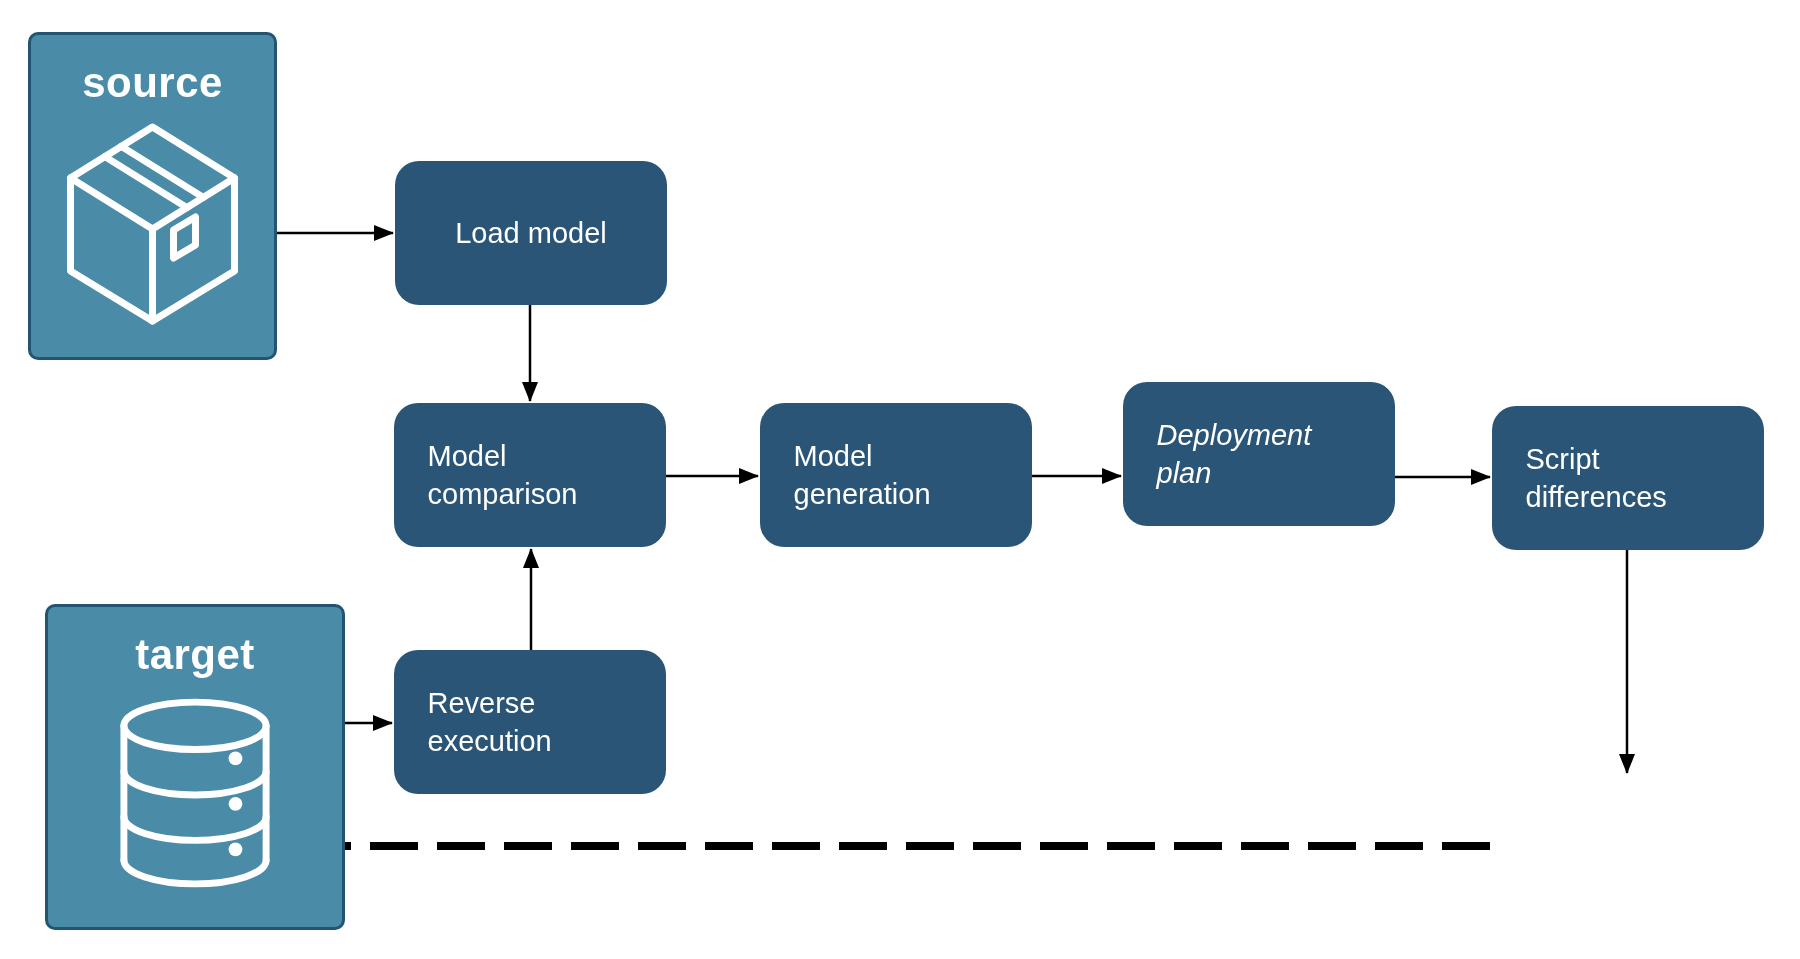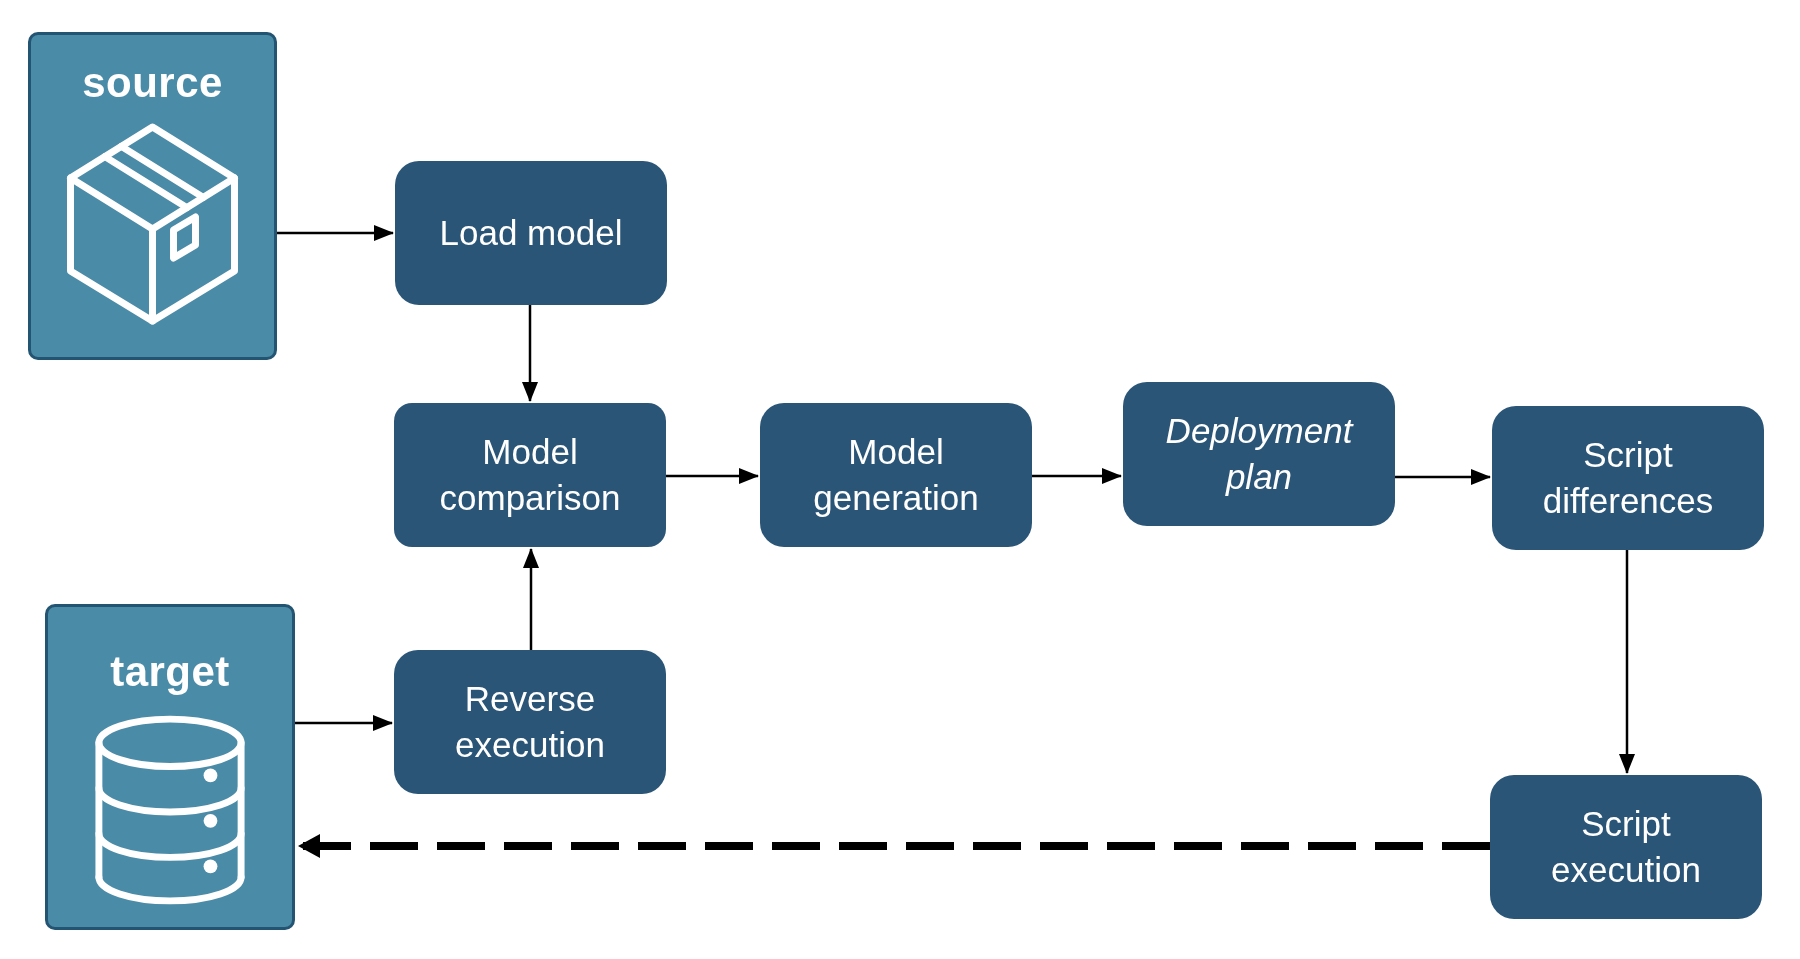"Load model" .process-label { font-size: 35px -> 29px; text-align: center -> none }
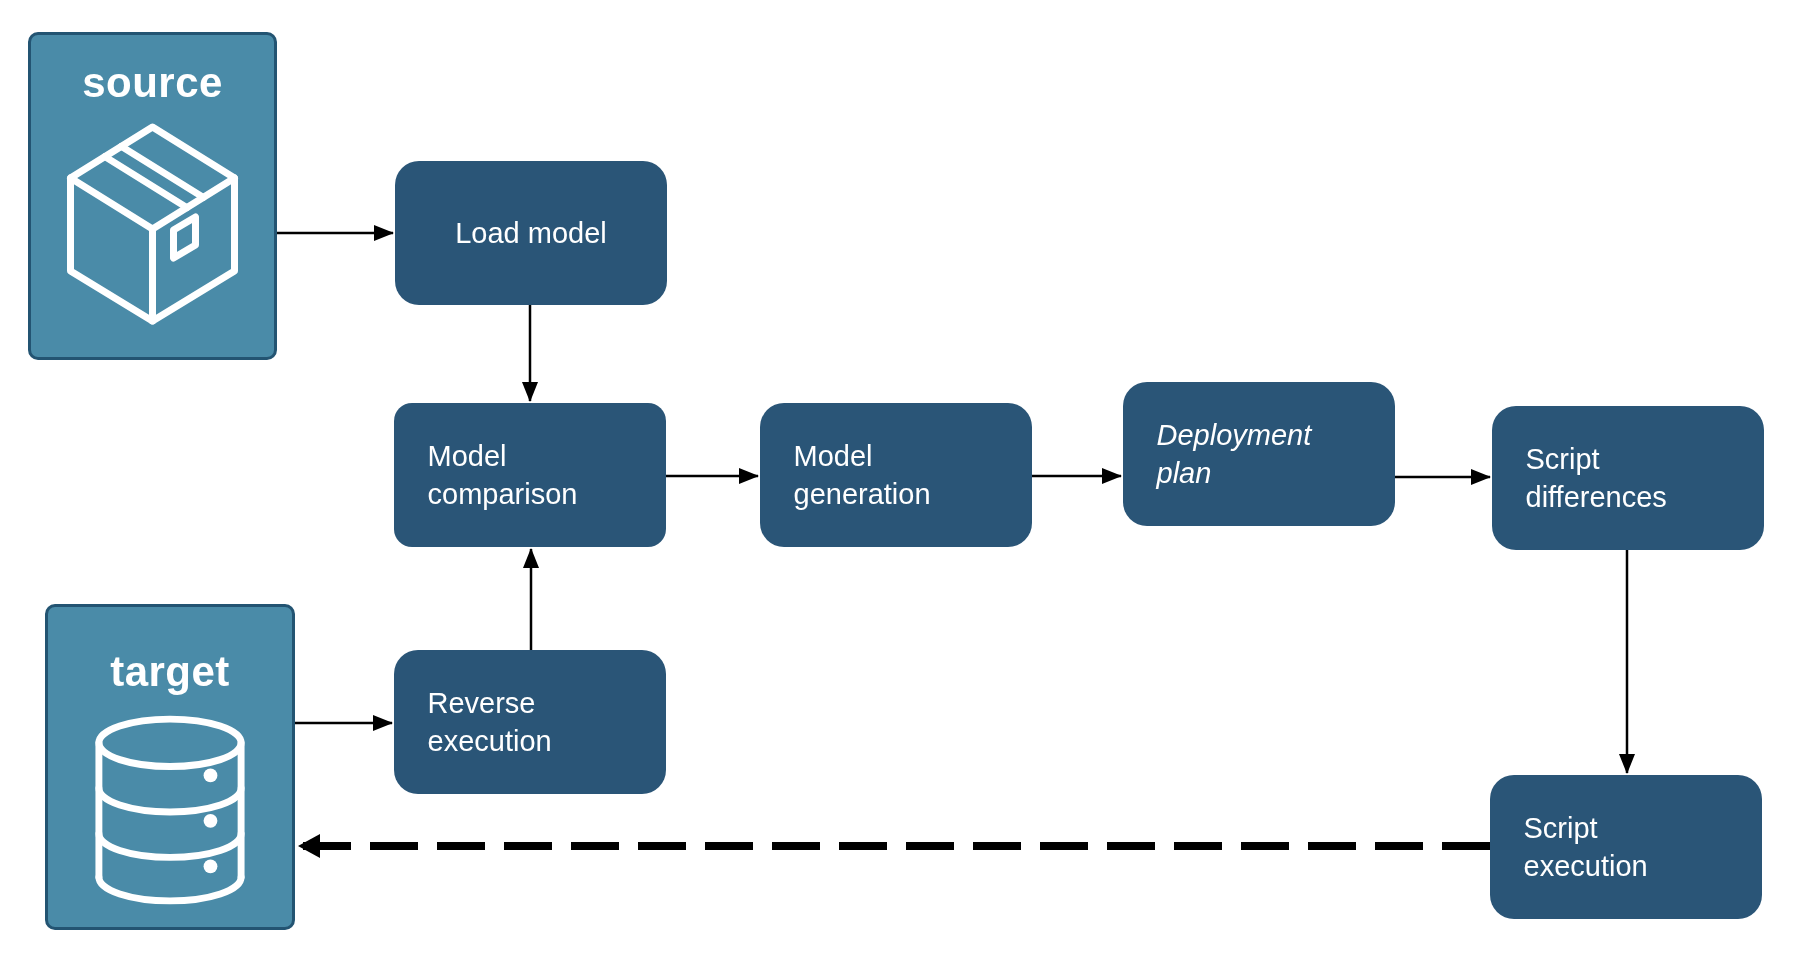"Model comparison" .node-model-comparison { border-radius: 18px -> none }
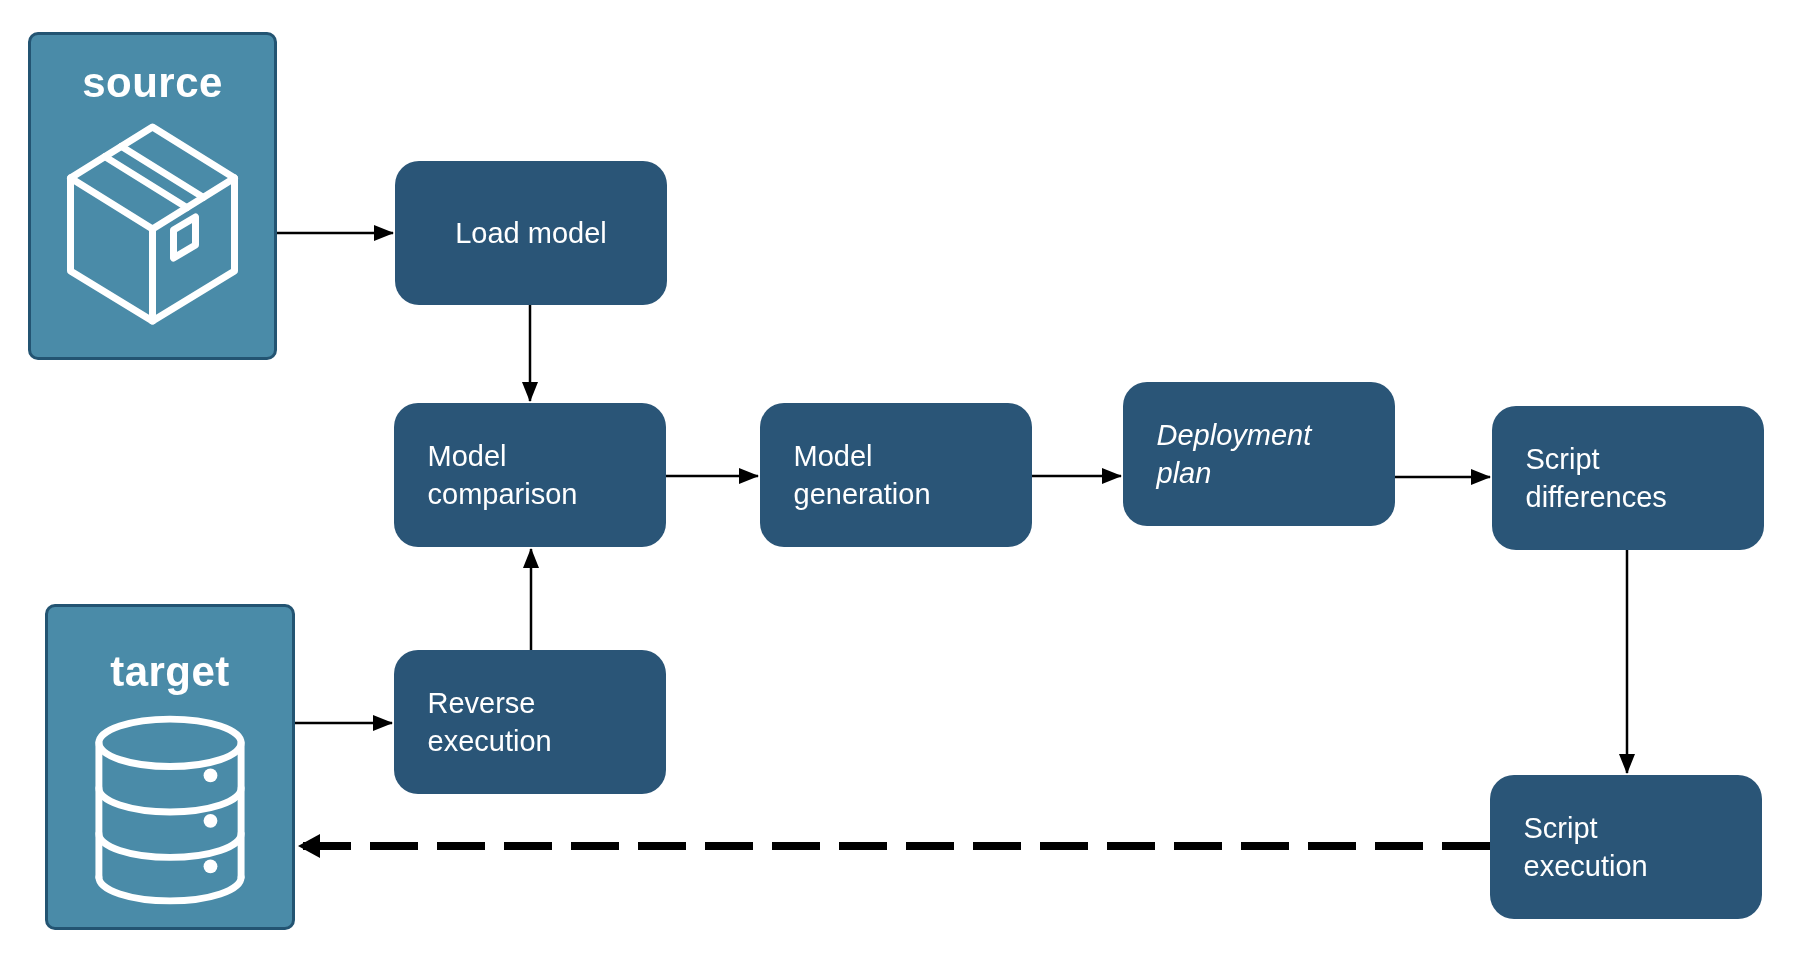"target" .entity-target { justify-content: center -> none; width: 250px -> 300px }
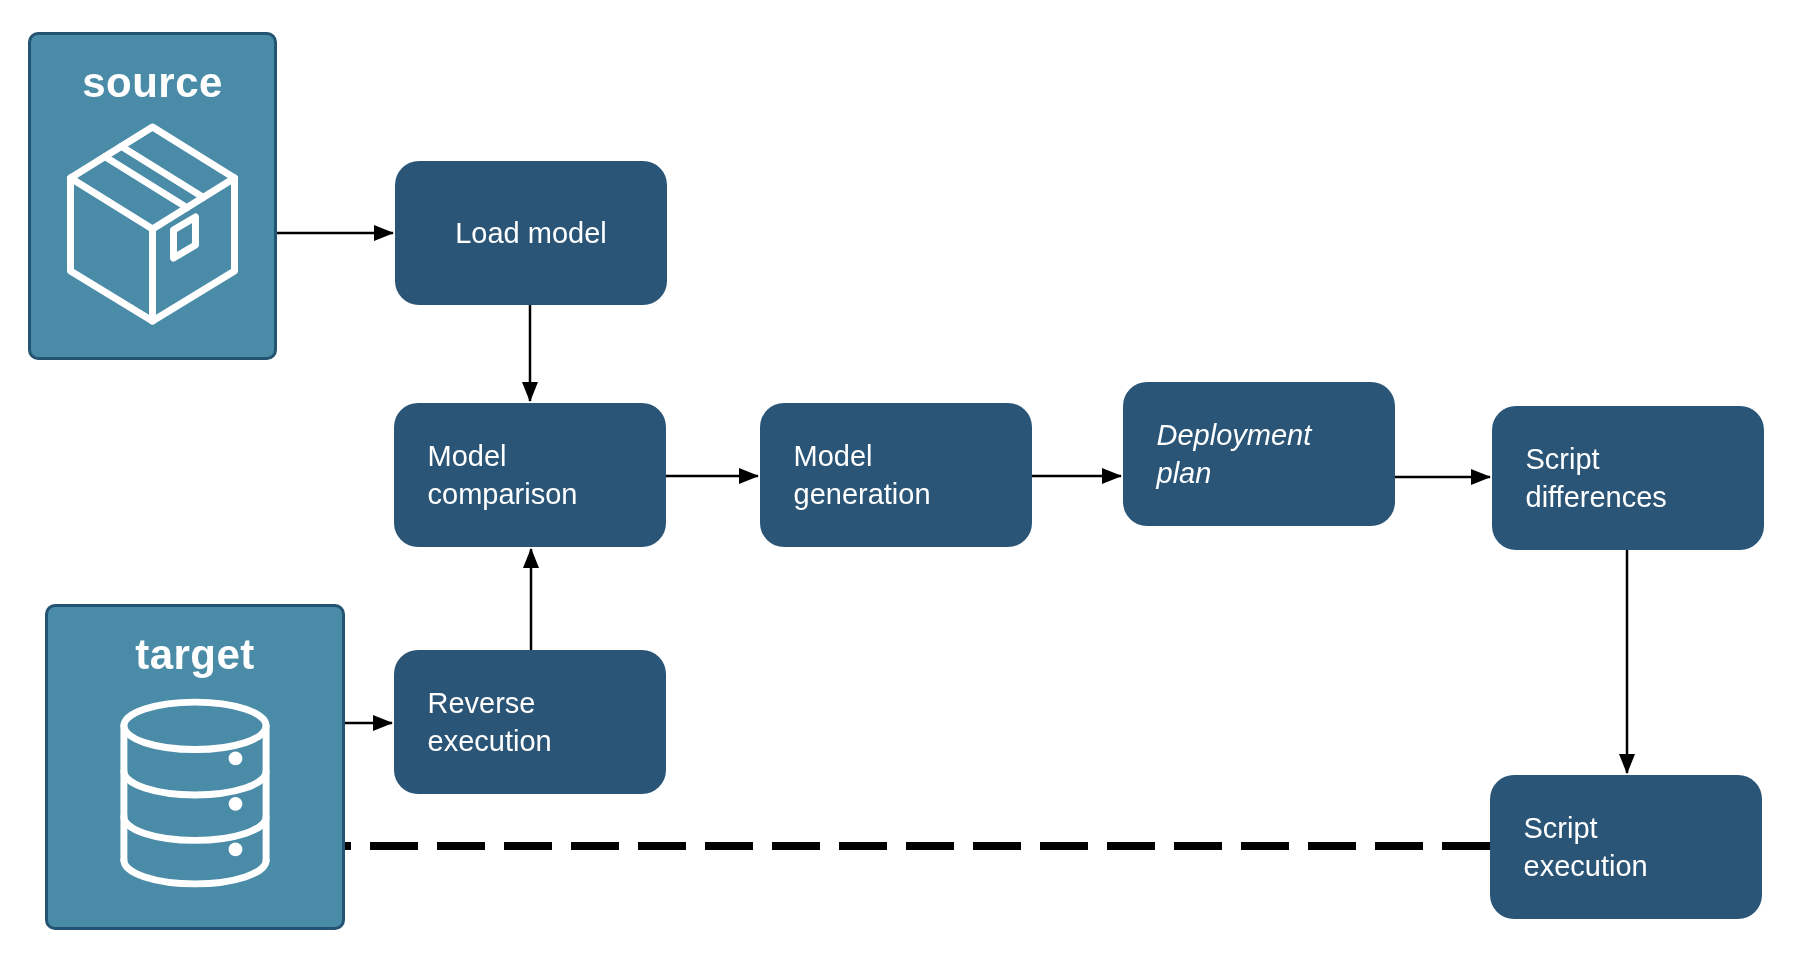"Script execution" div.process { html: <div> <span>Script execution</span> </div> -> none }
